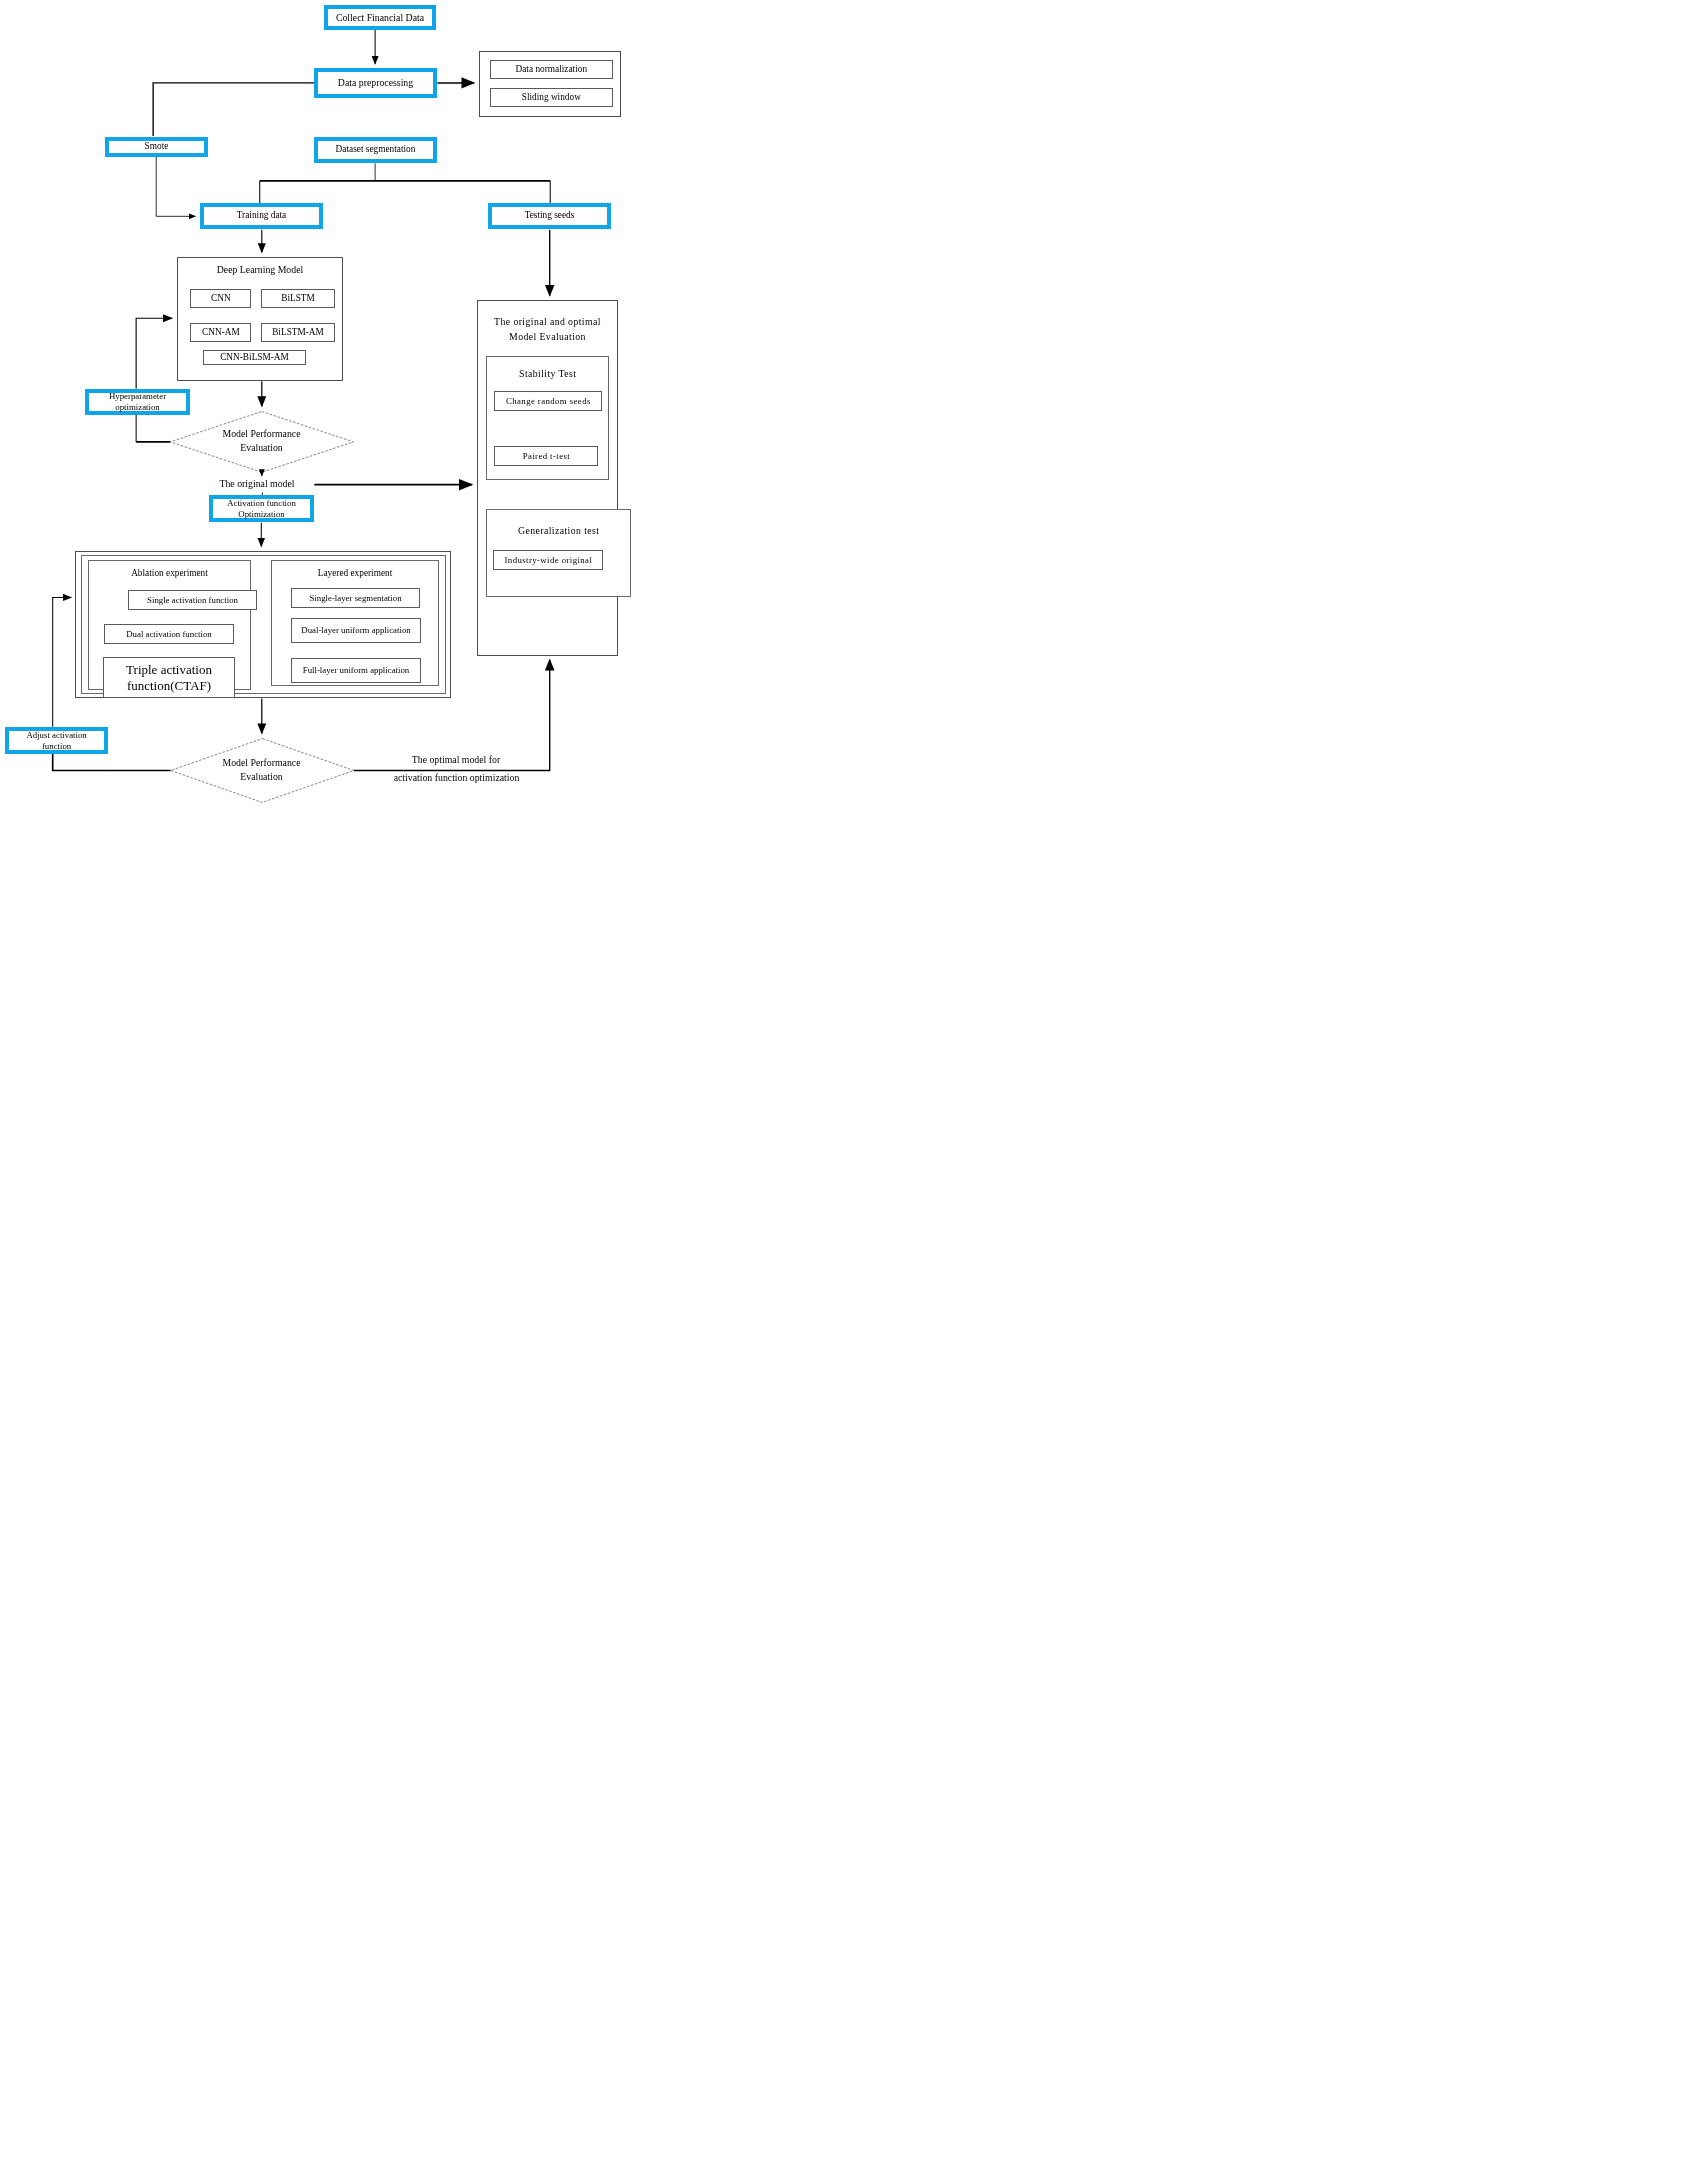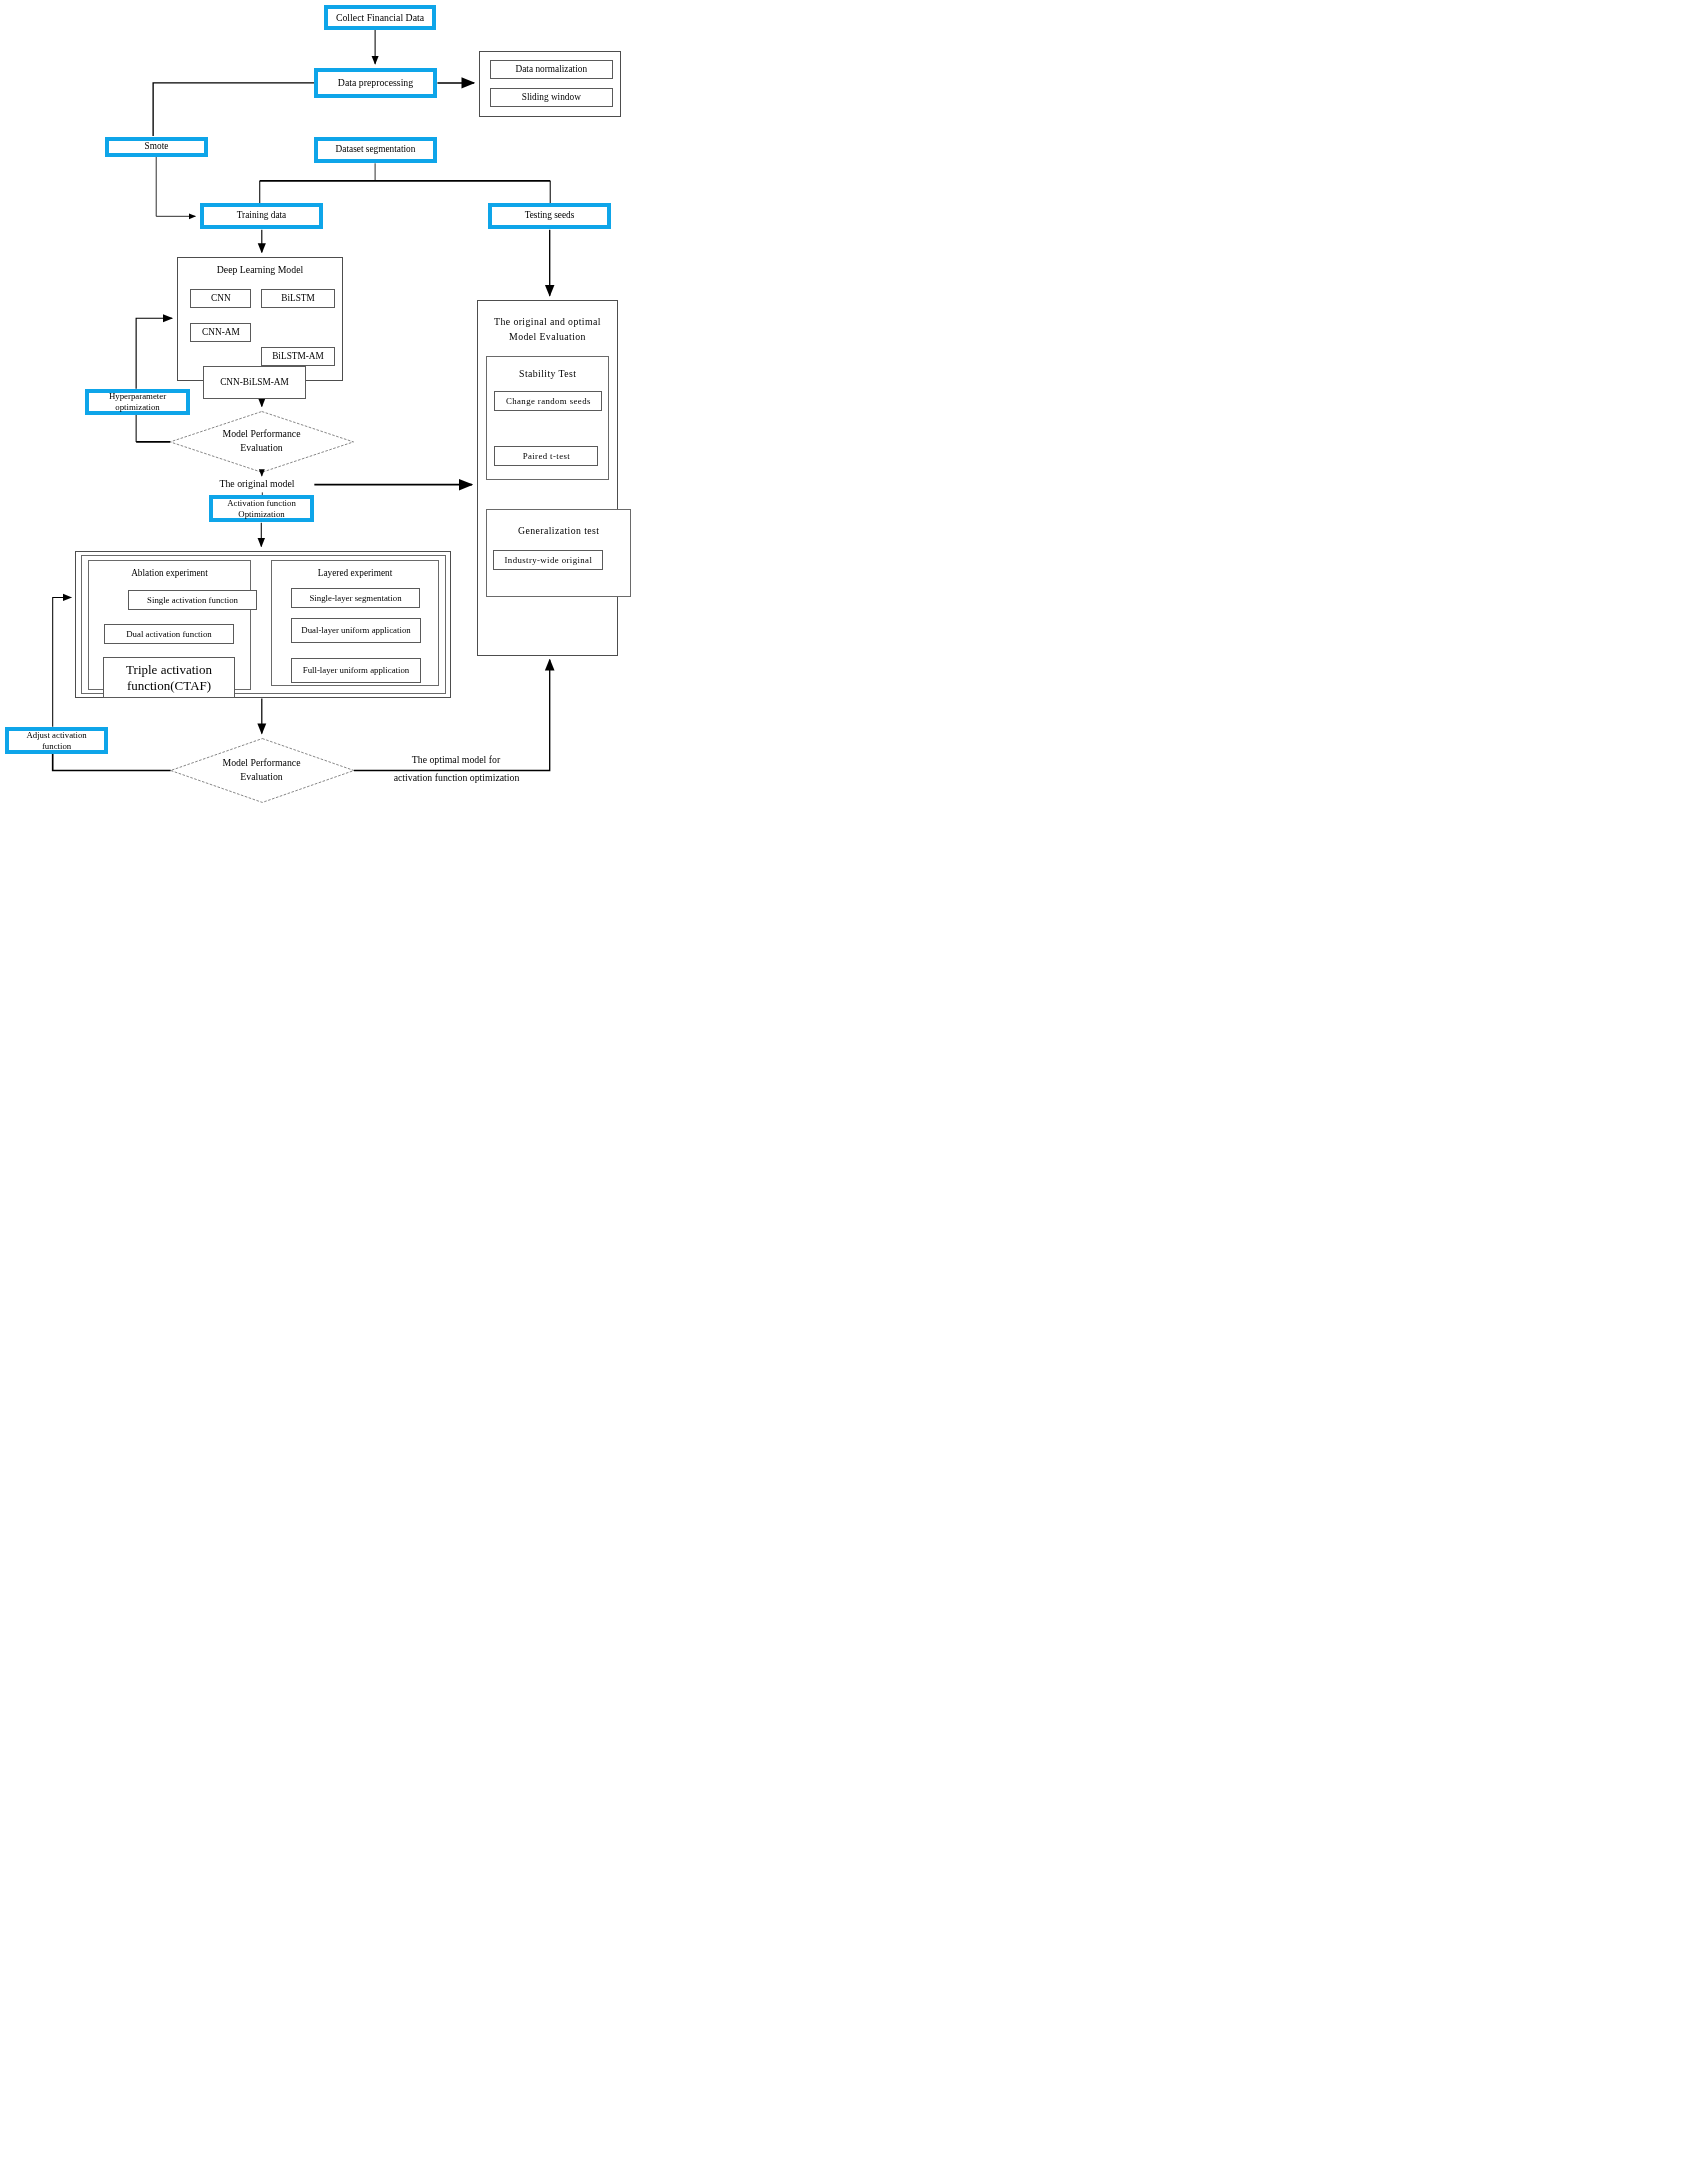"BiLSTM-AM" div.node { margin-top: 24px -> none }
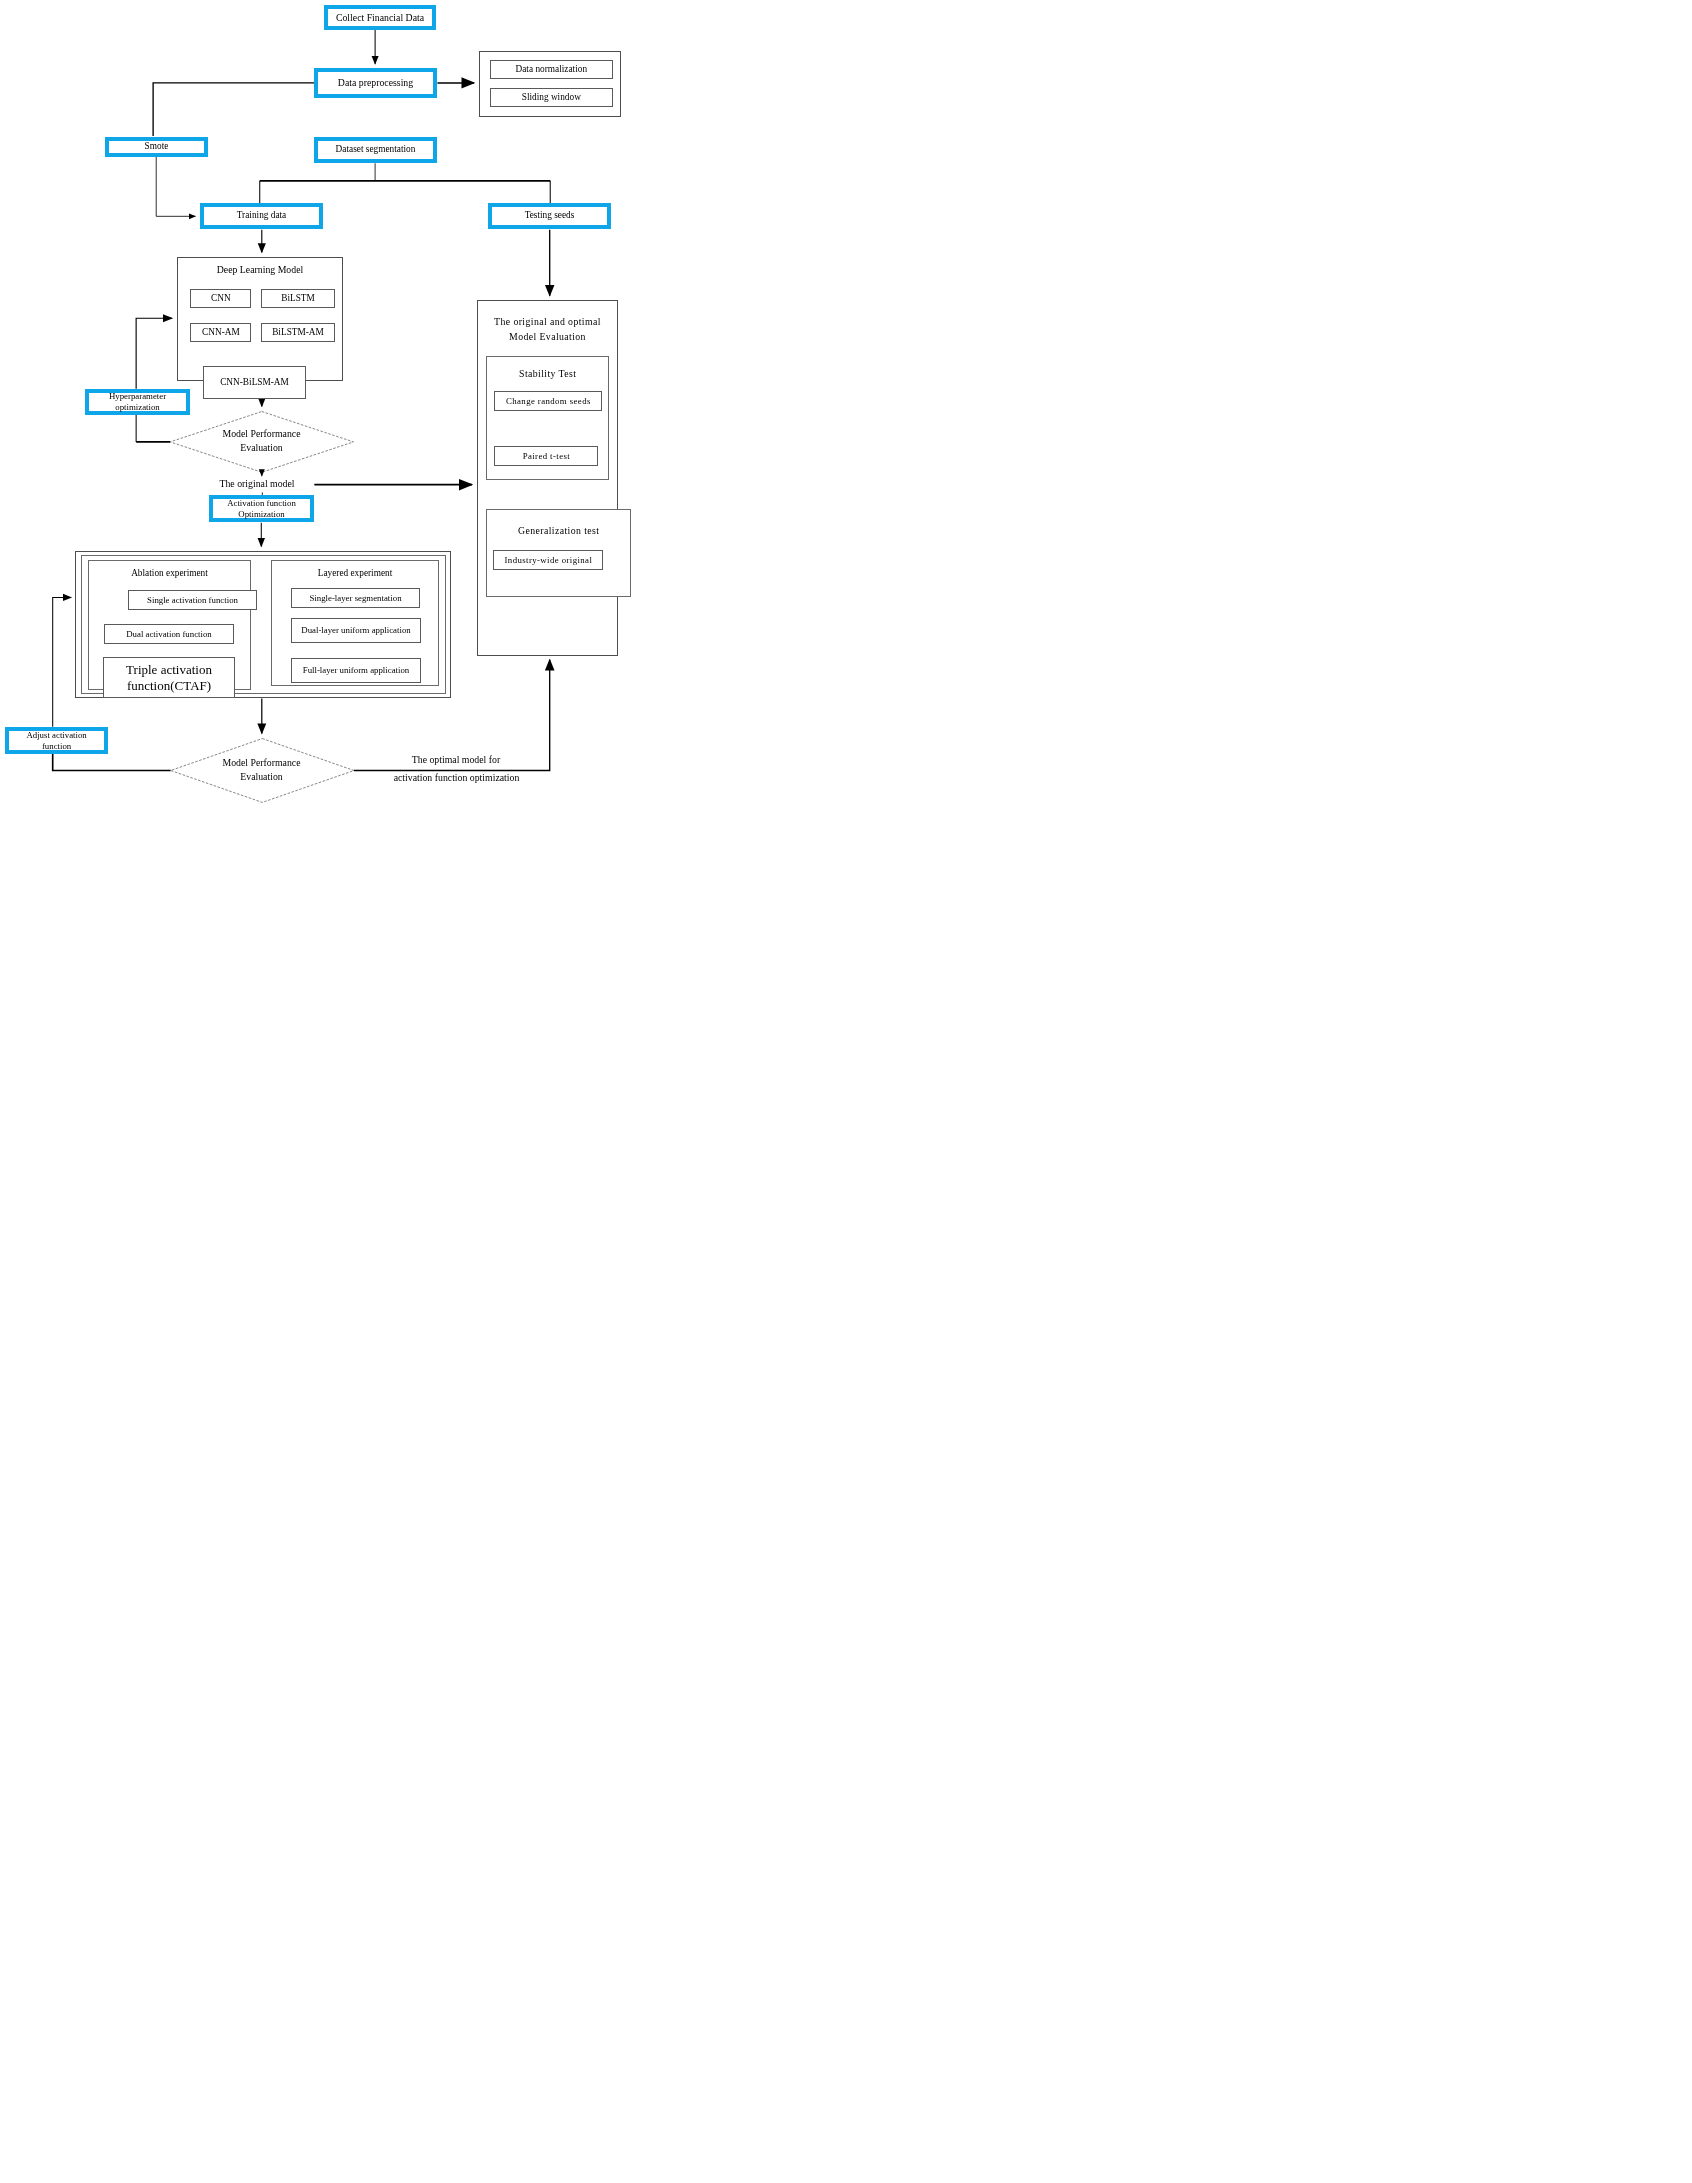"CNN-BiLSM-AM" div.node { height: 33px -> 15px; top: 108px -> 92px }
